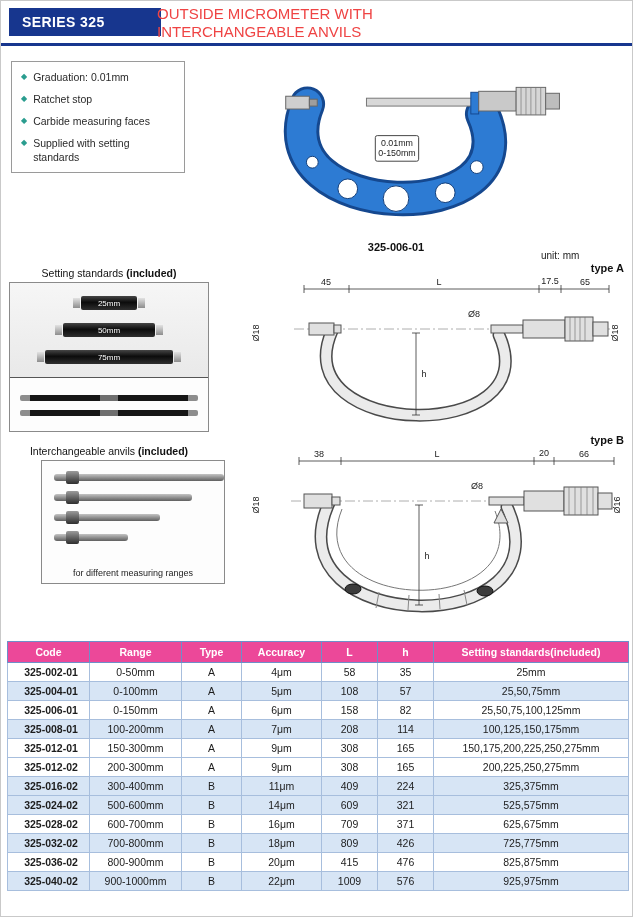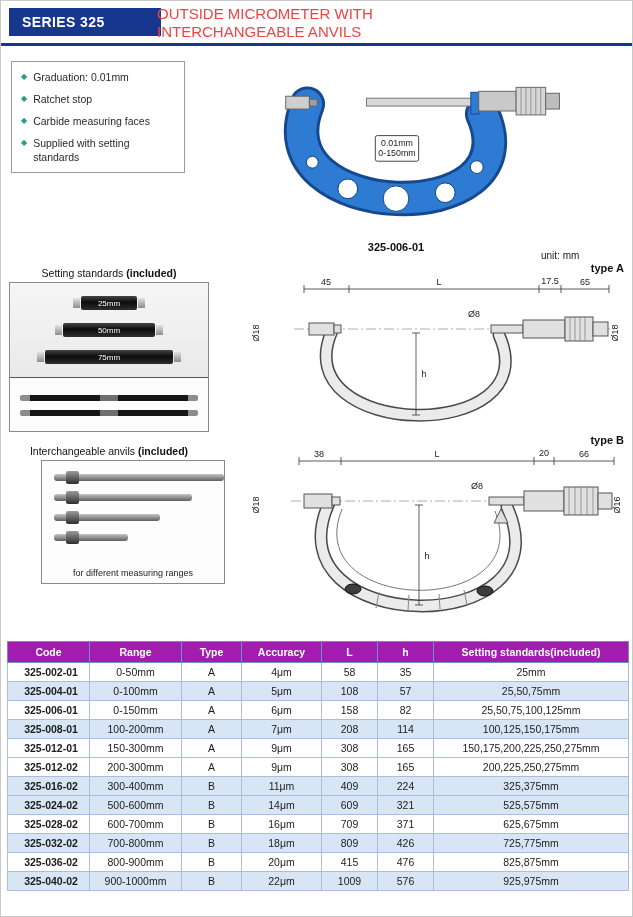"Code" .spec-table th { background: #a21caf -> #ec4899 }
